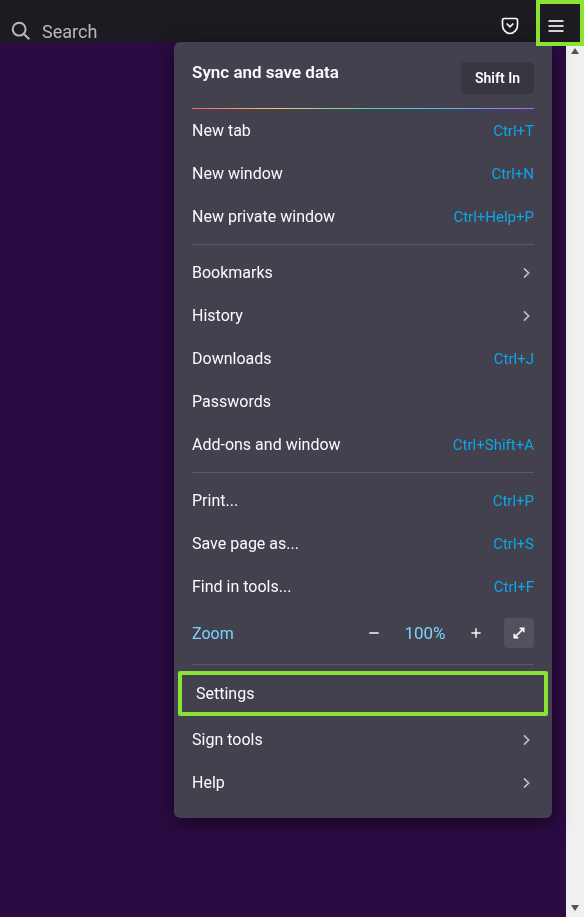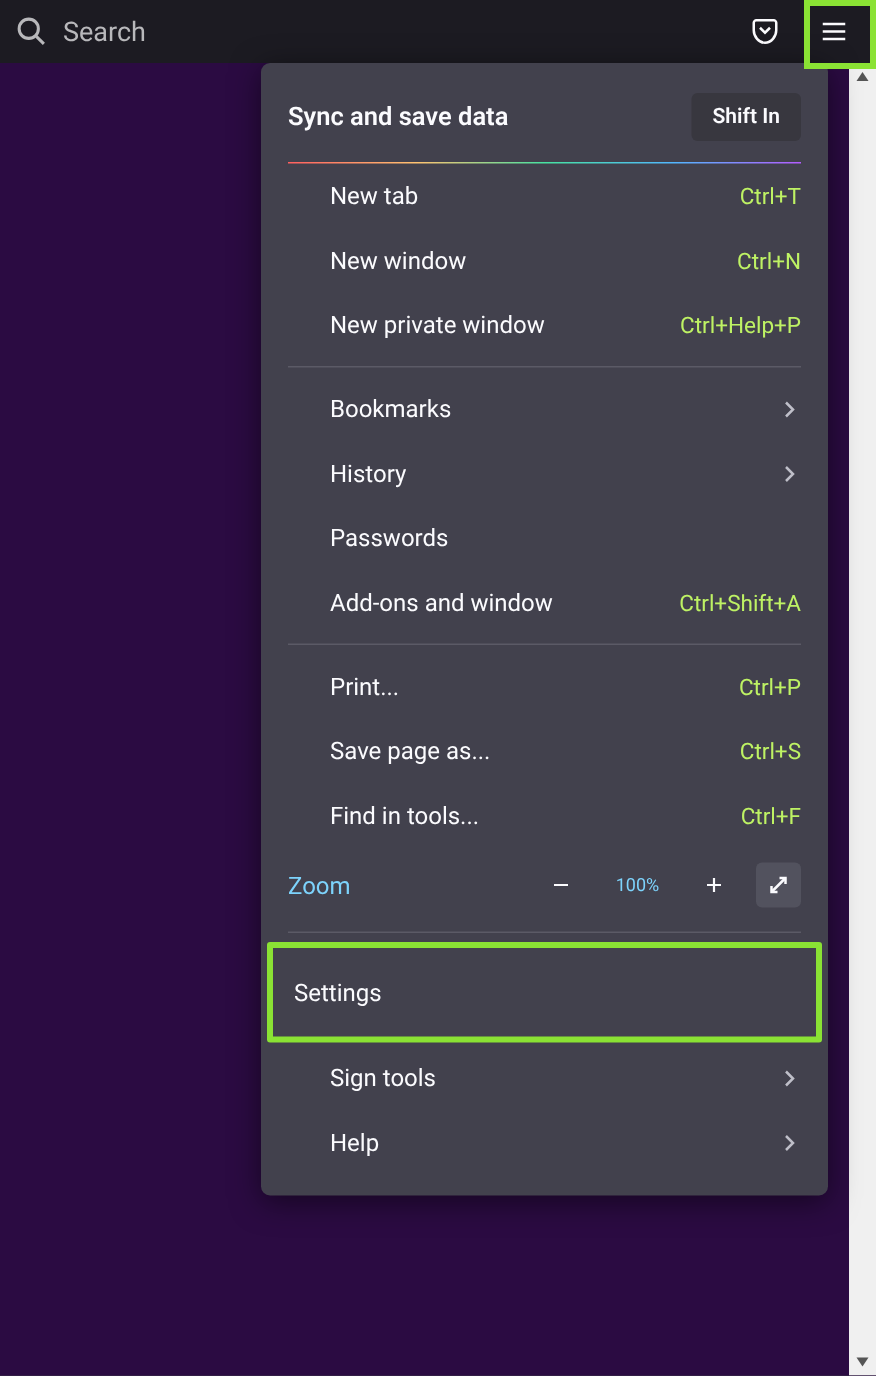"Search" .toolbar { align-items: center -> flex-end }
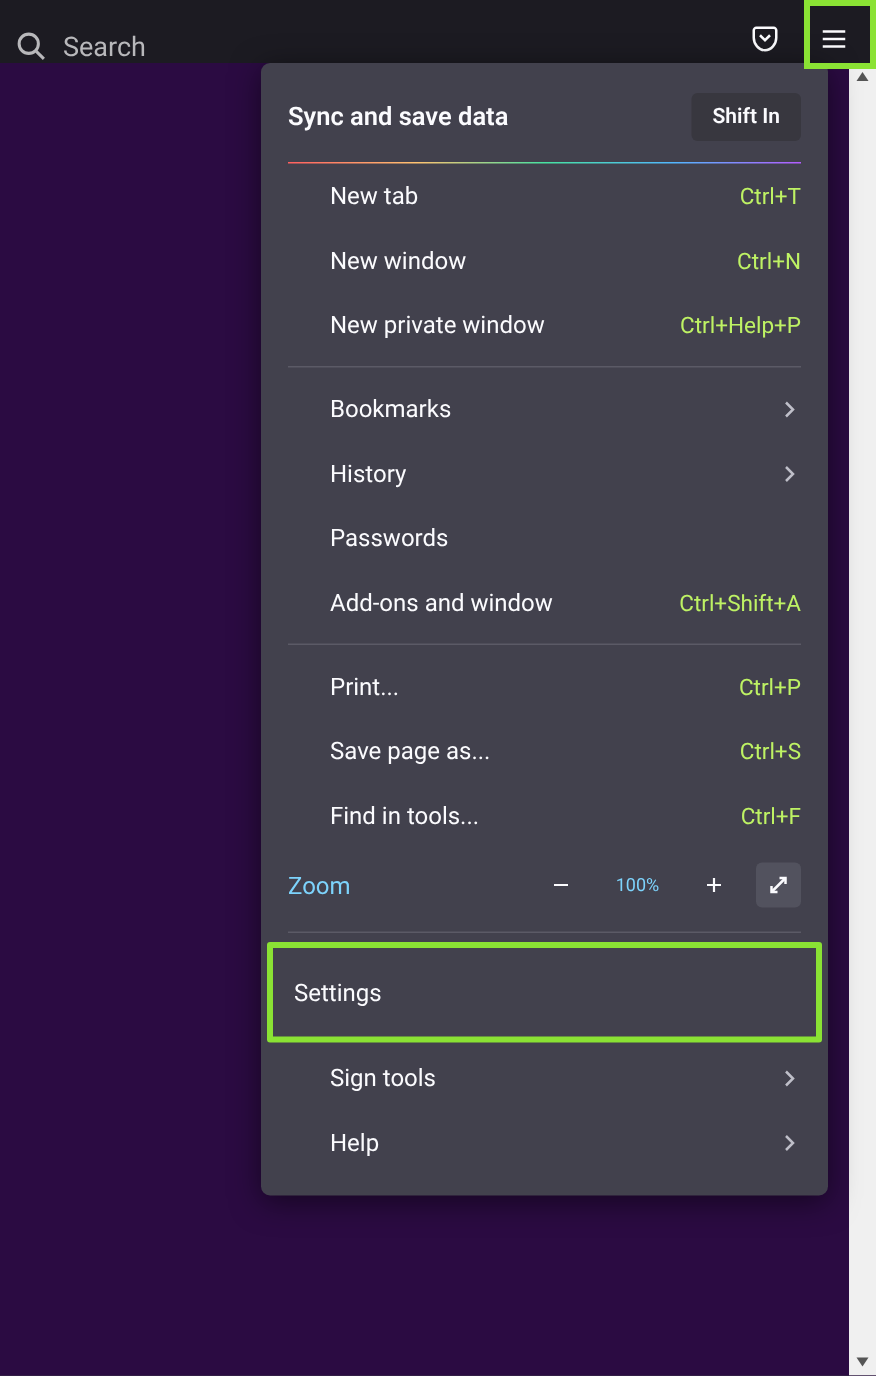"Sync and save data" .sync-row { align-items: center -> flex-start }
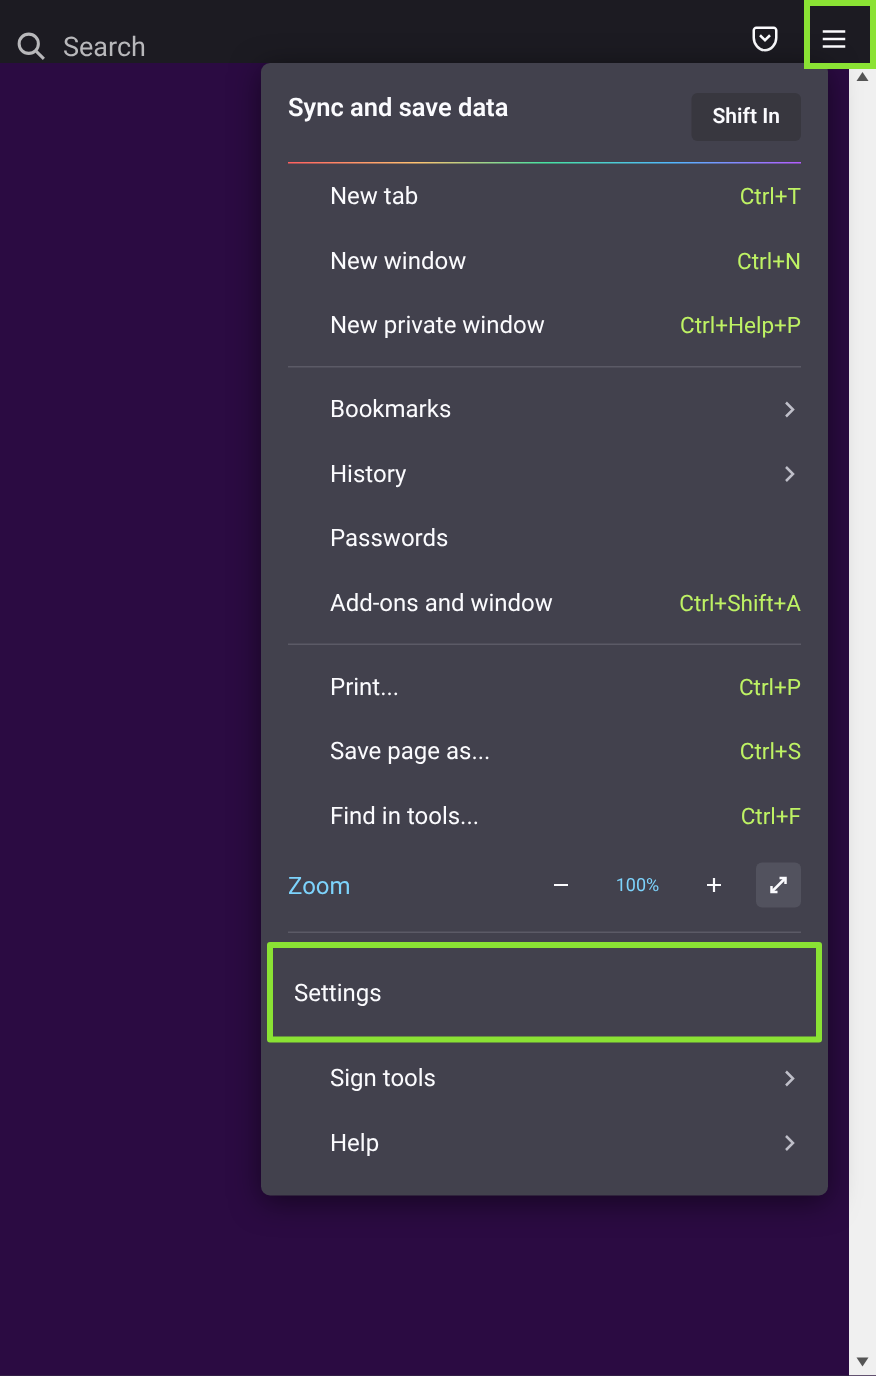"New tab" .menu-item { margin-left: 28px -> none }
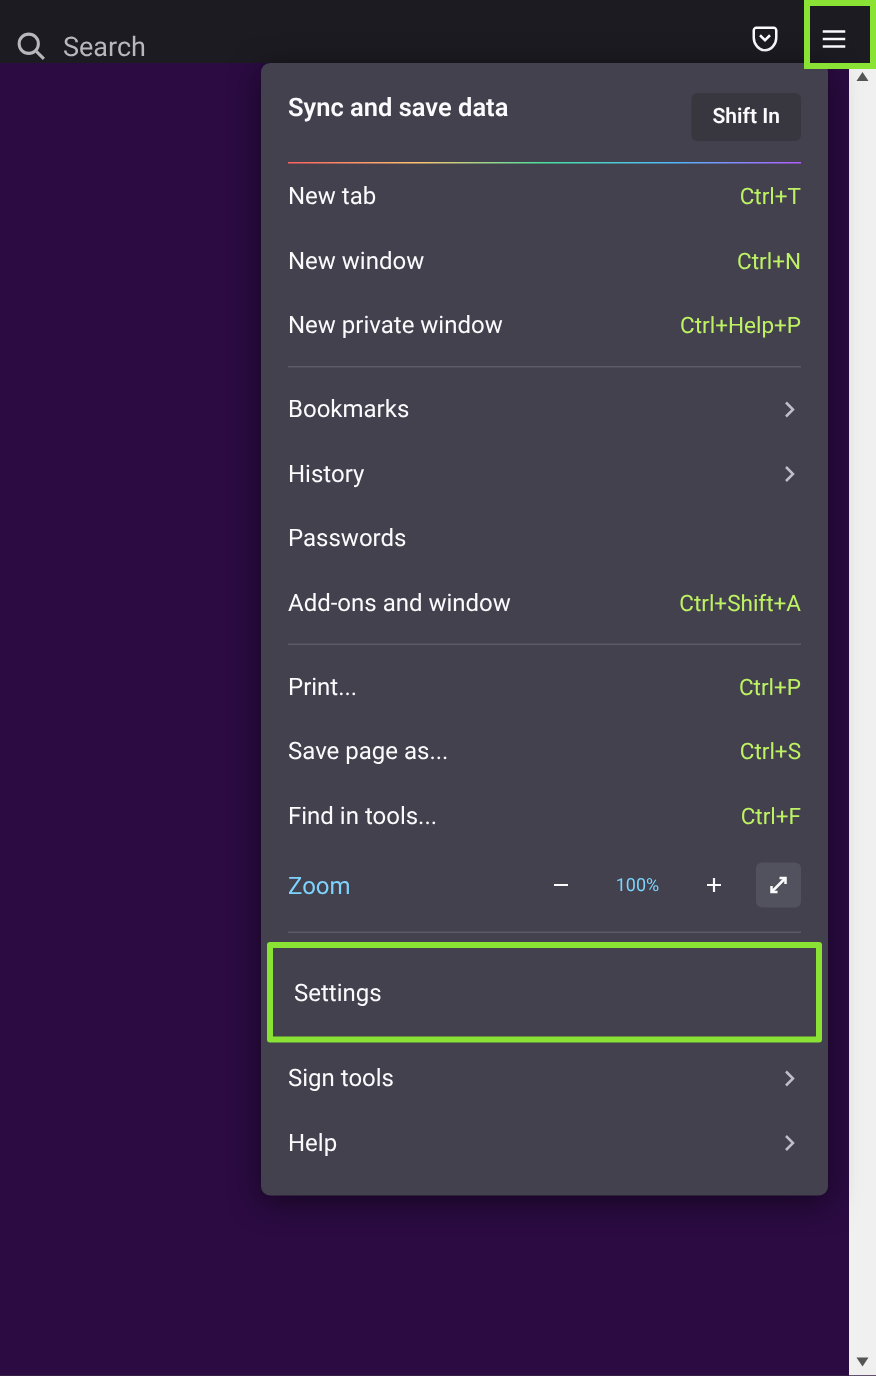"Ctrl+T" .menu-shortcut { color: #bef264 -> #0ea5e9 }
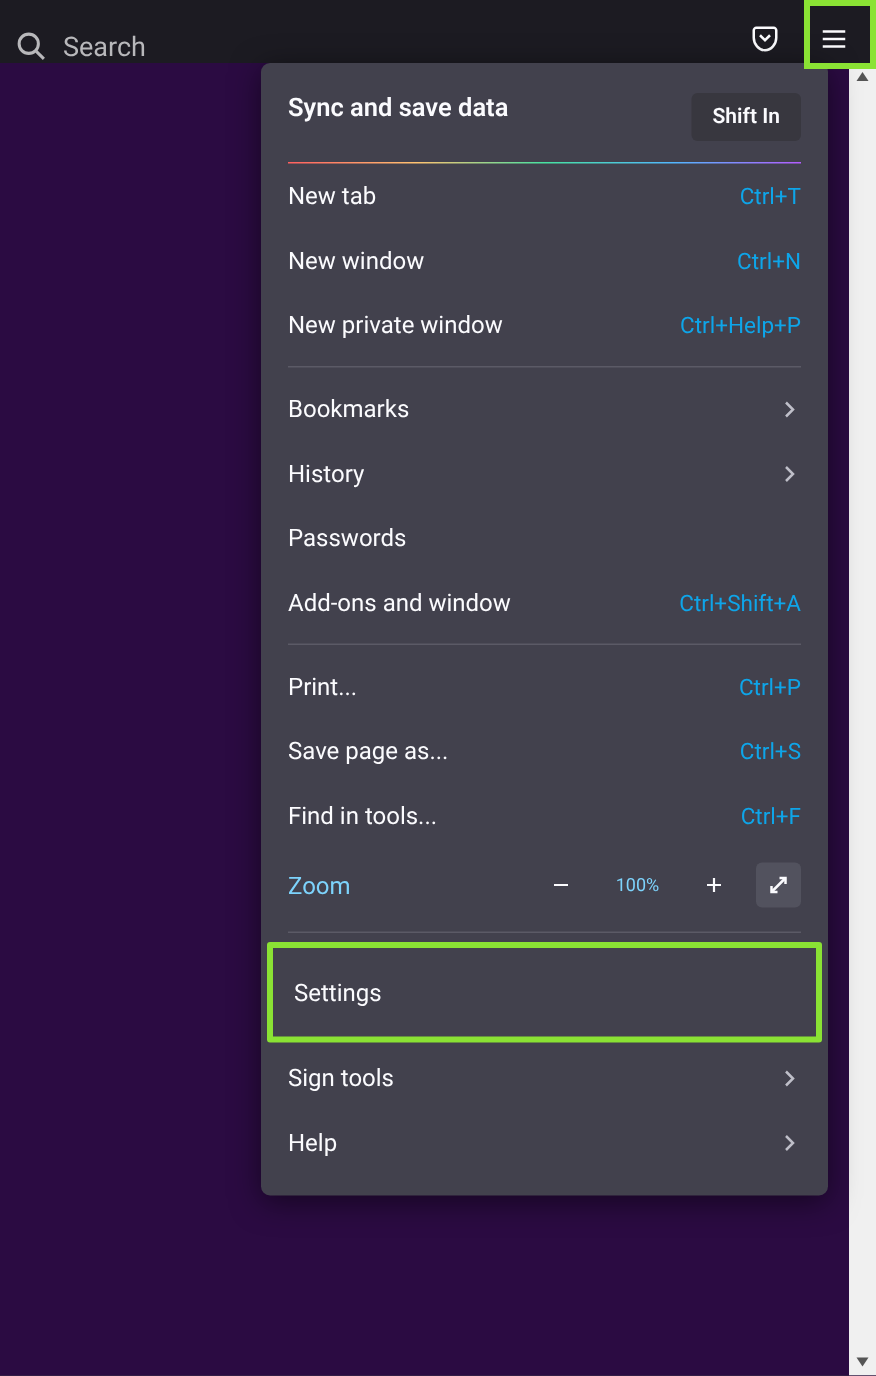"Downloads" div.menu-item { html: none -> <div> <span>Downloads</span> <span>Ctrl+J</span> </div> }
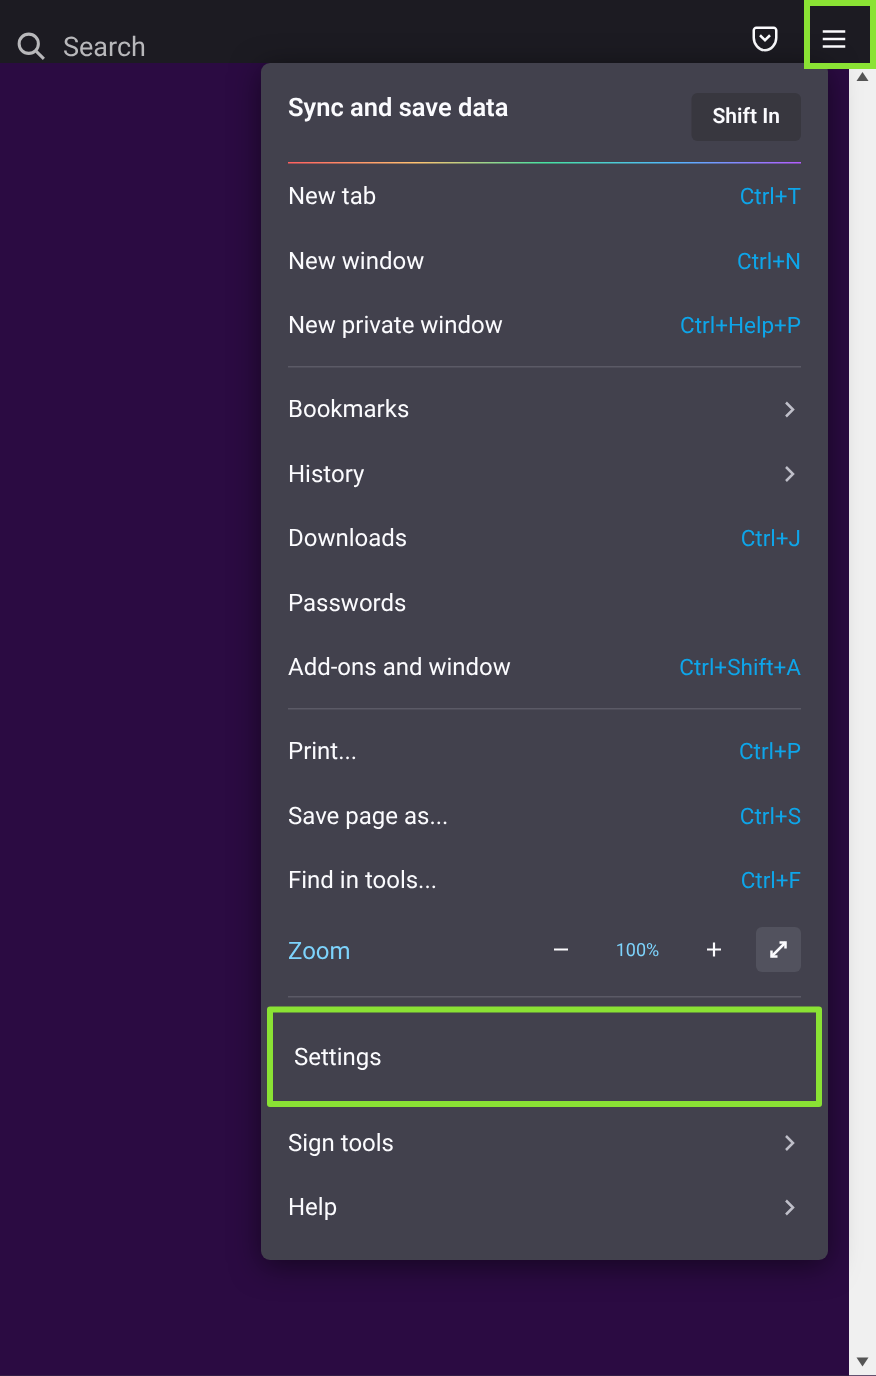"100%" .zoom-pct { font-size: 12px -> 17px }
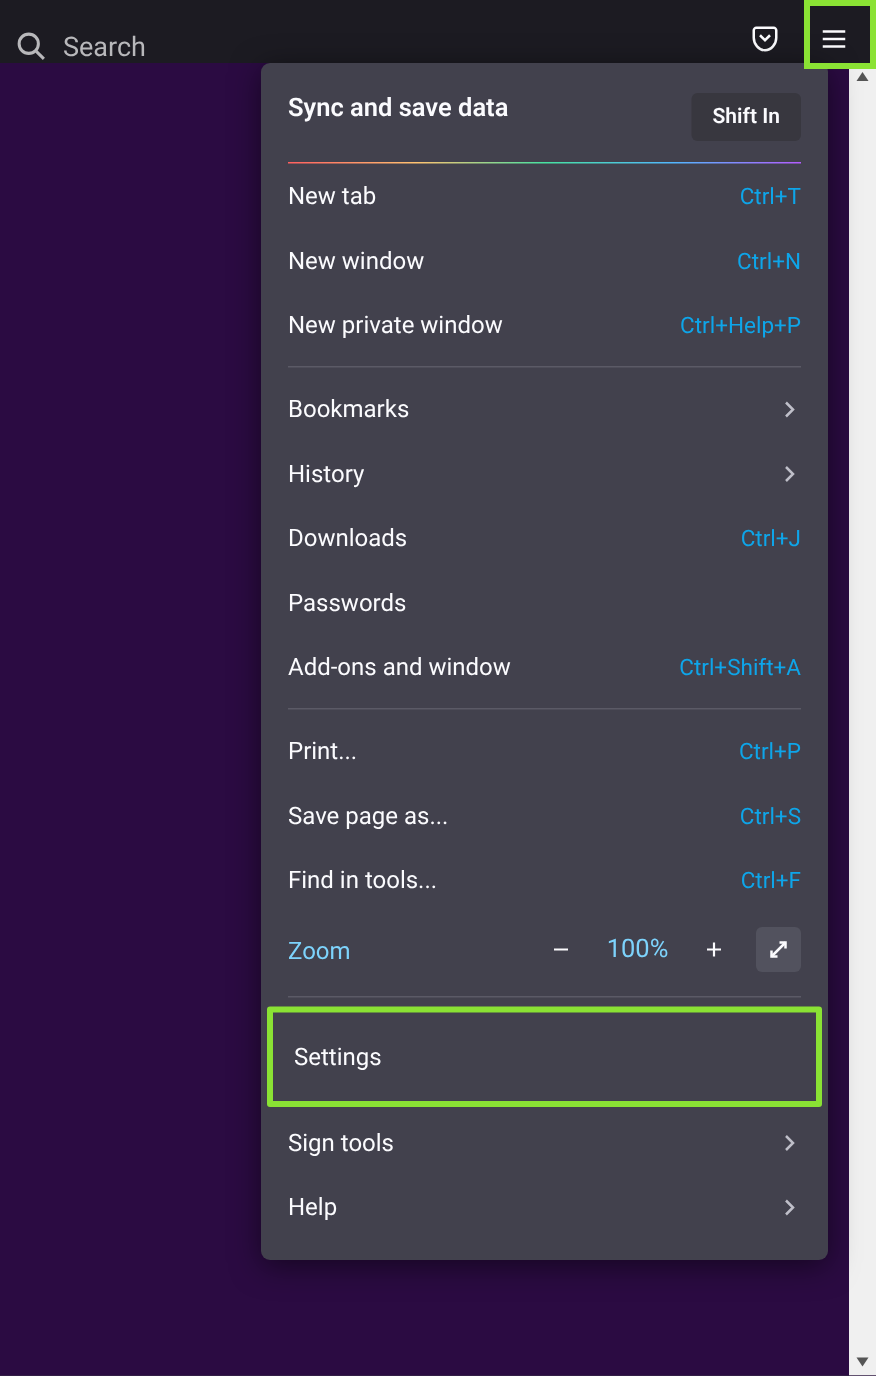"Settings" .settings-row { padding: 20px 14px -> 9px 14px }
